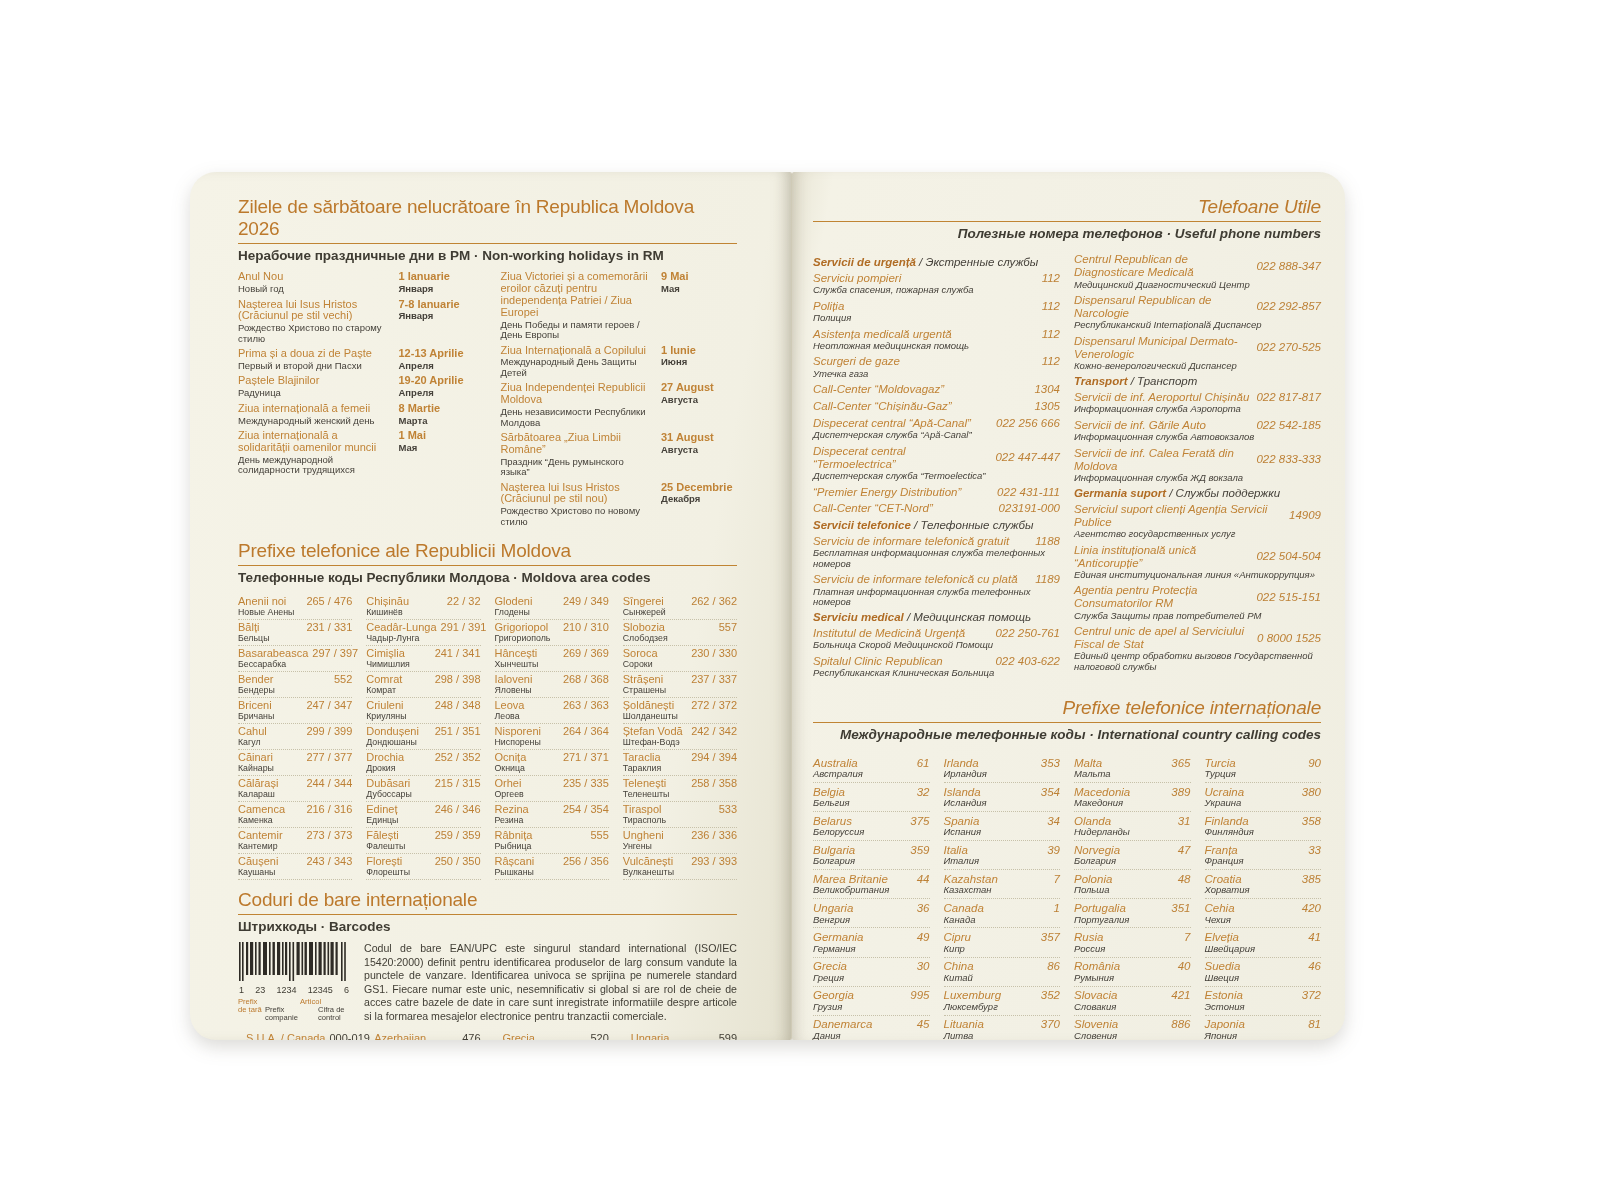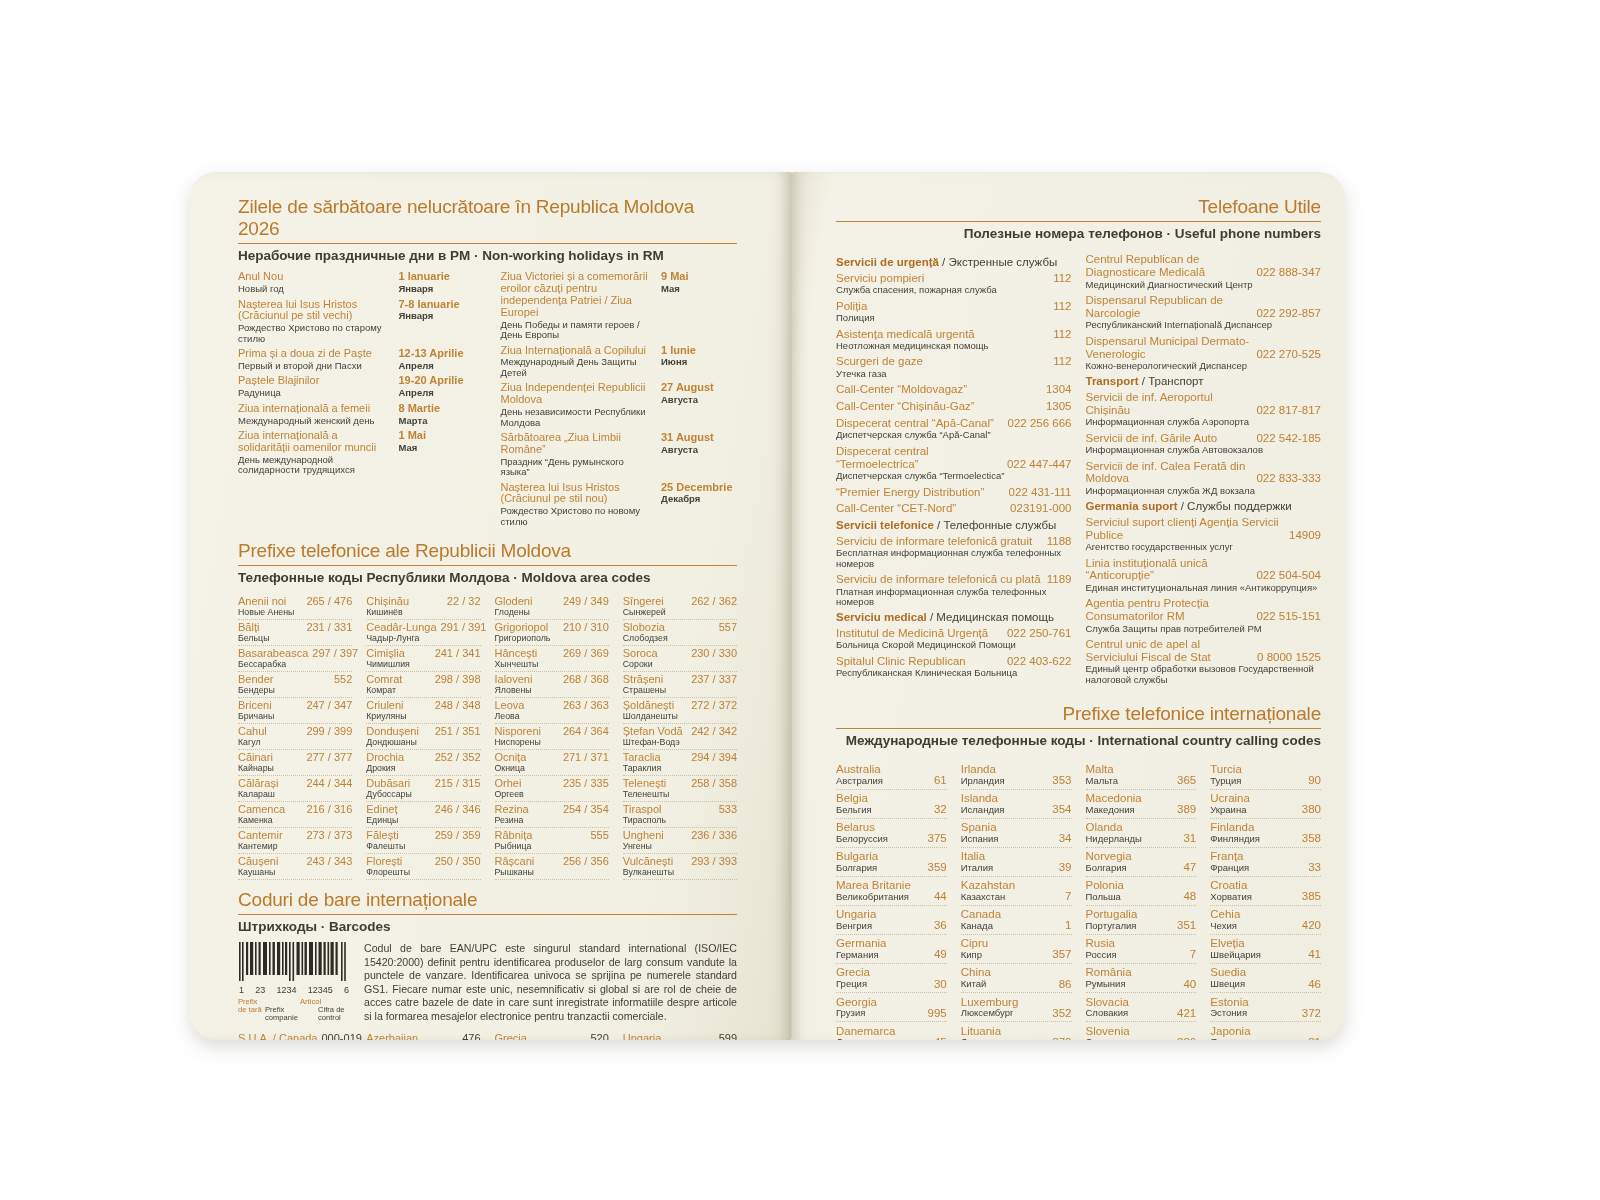"Telefoane Utile" .page-right { font-style: none -> italic; padding: 24px 24px 0 44px -> 24px 24px 0 21px }
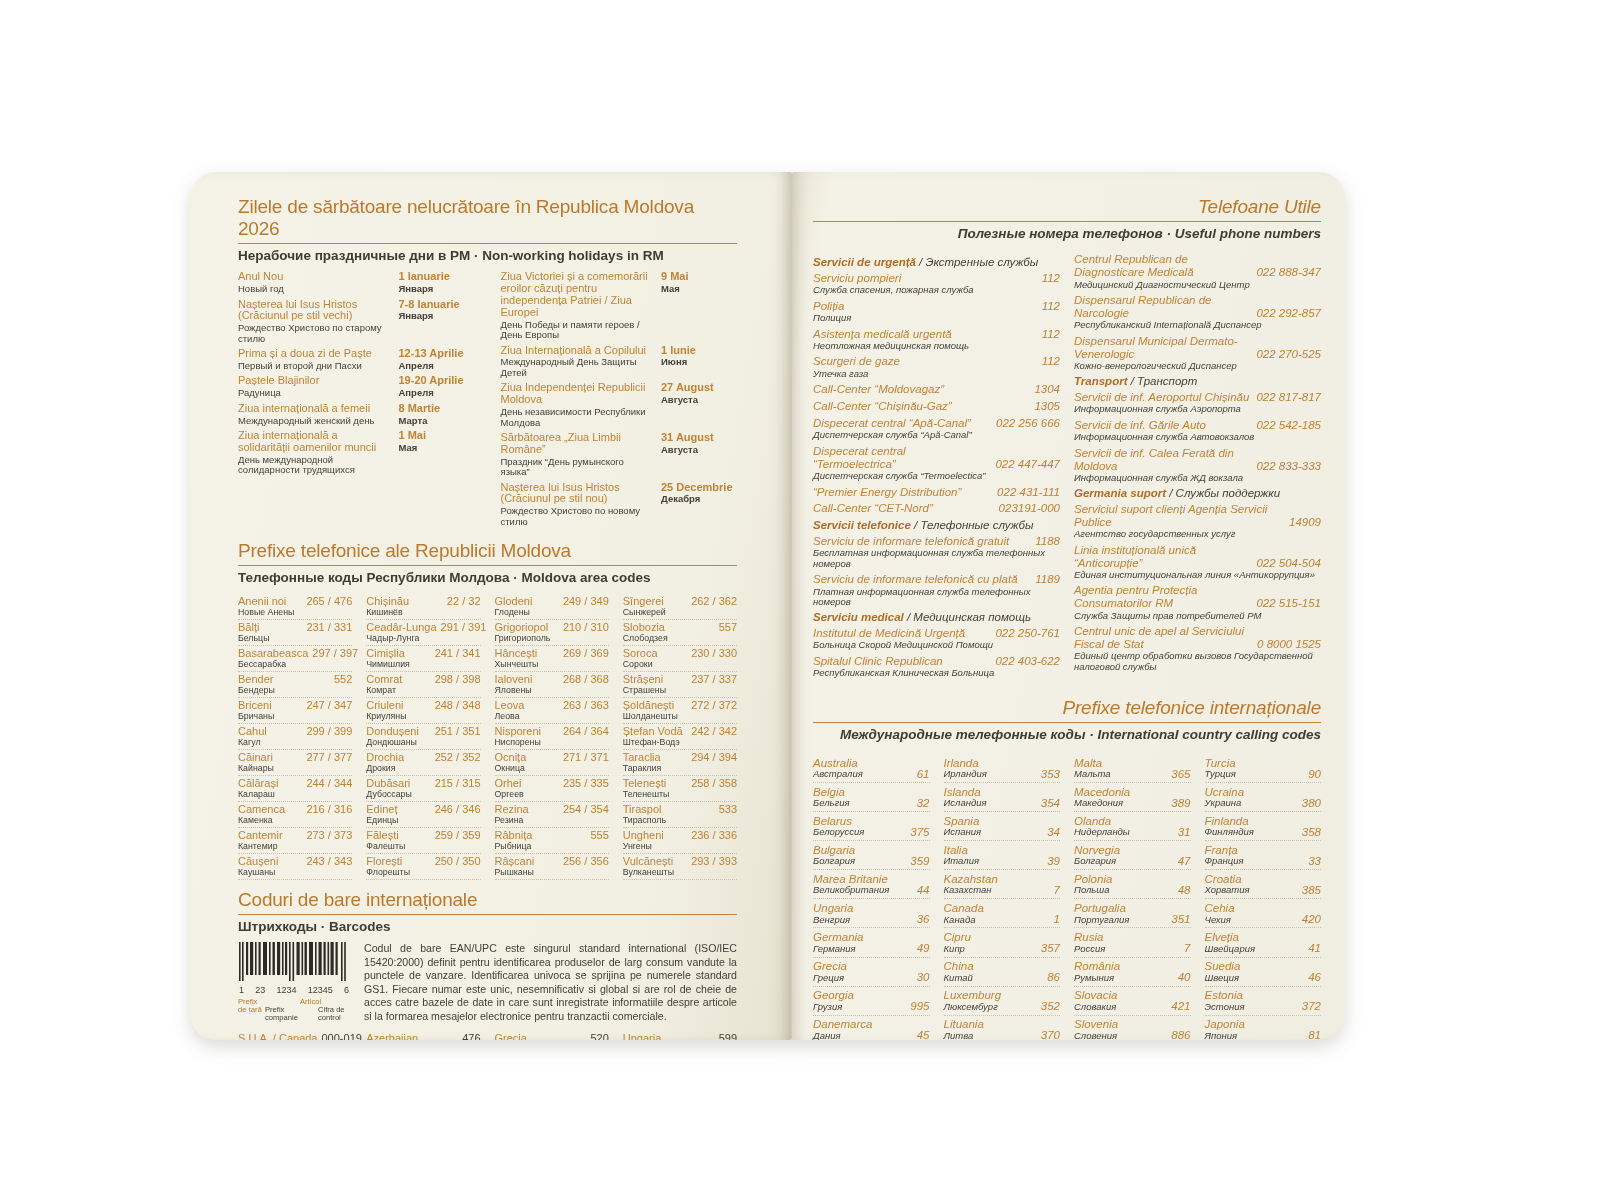"Centrul Republican de Diagnosticare" .p-top { align-items: flex-end -> center }
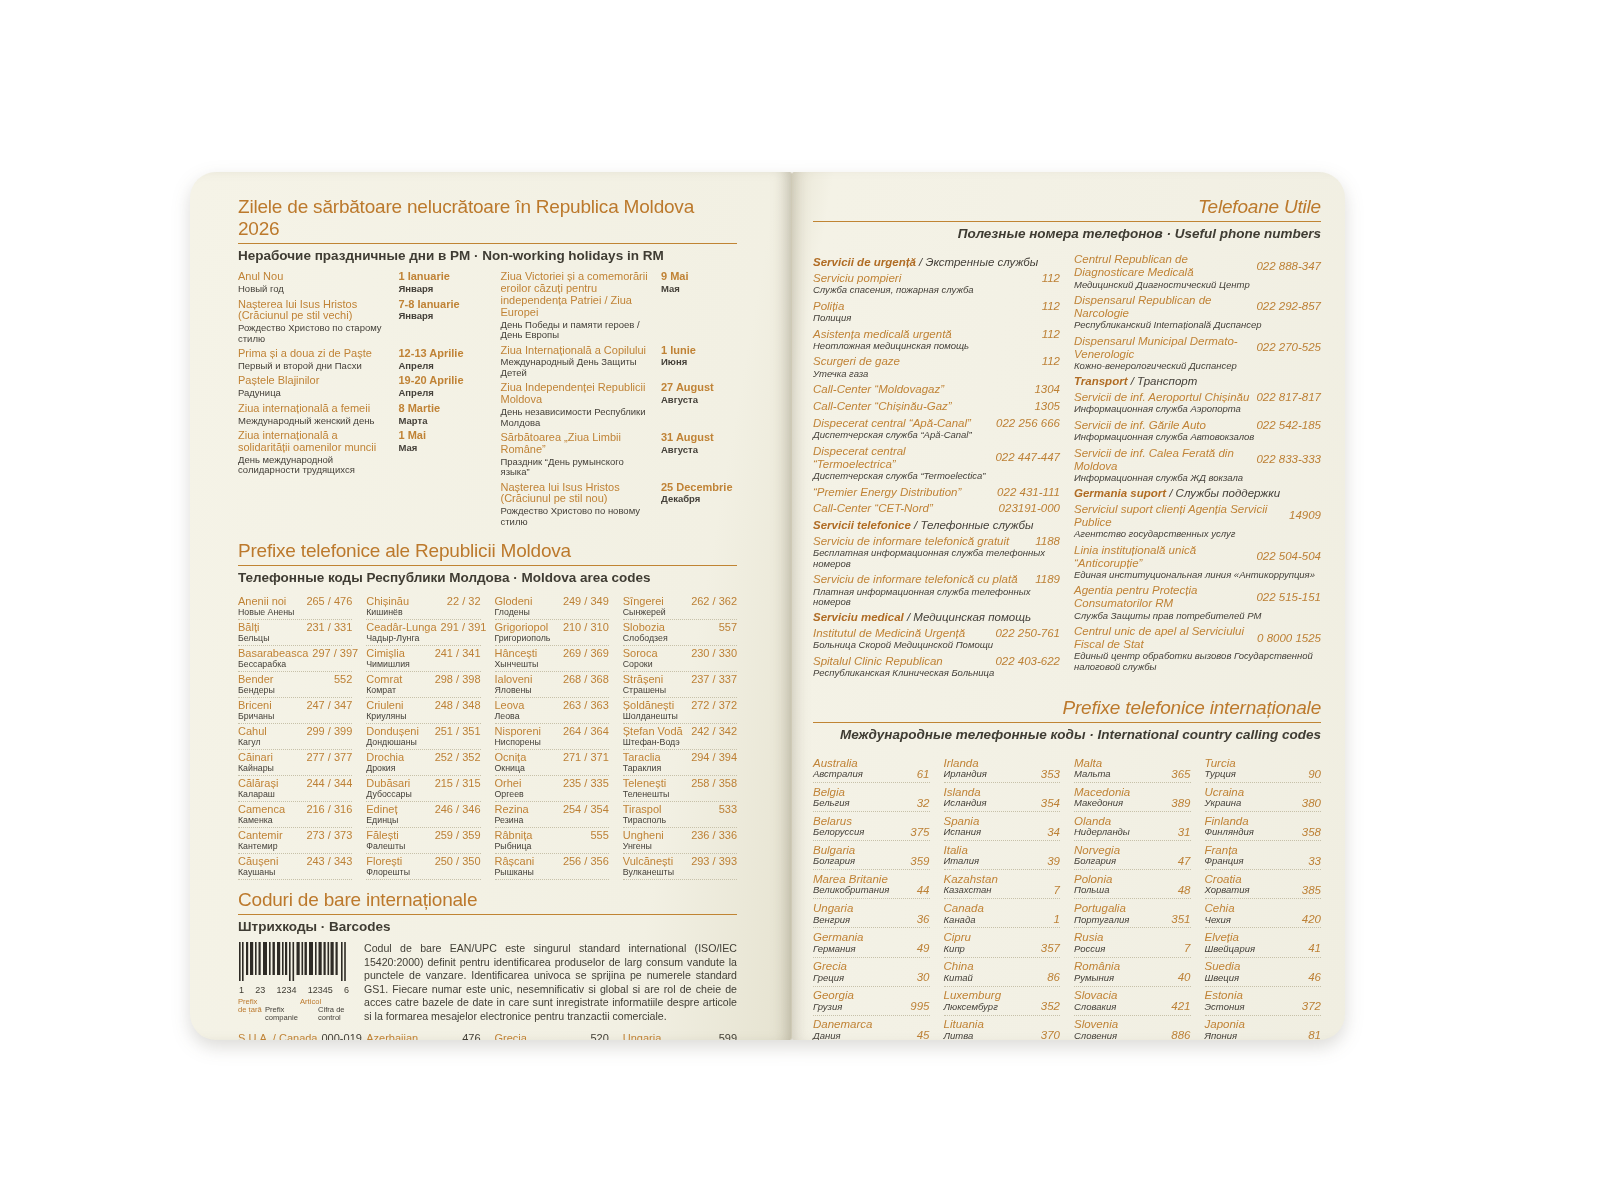"Australia" .ic-cell { align-items: flex-end -> flex-start }
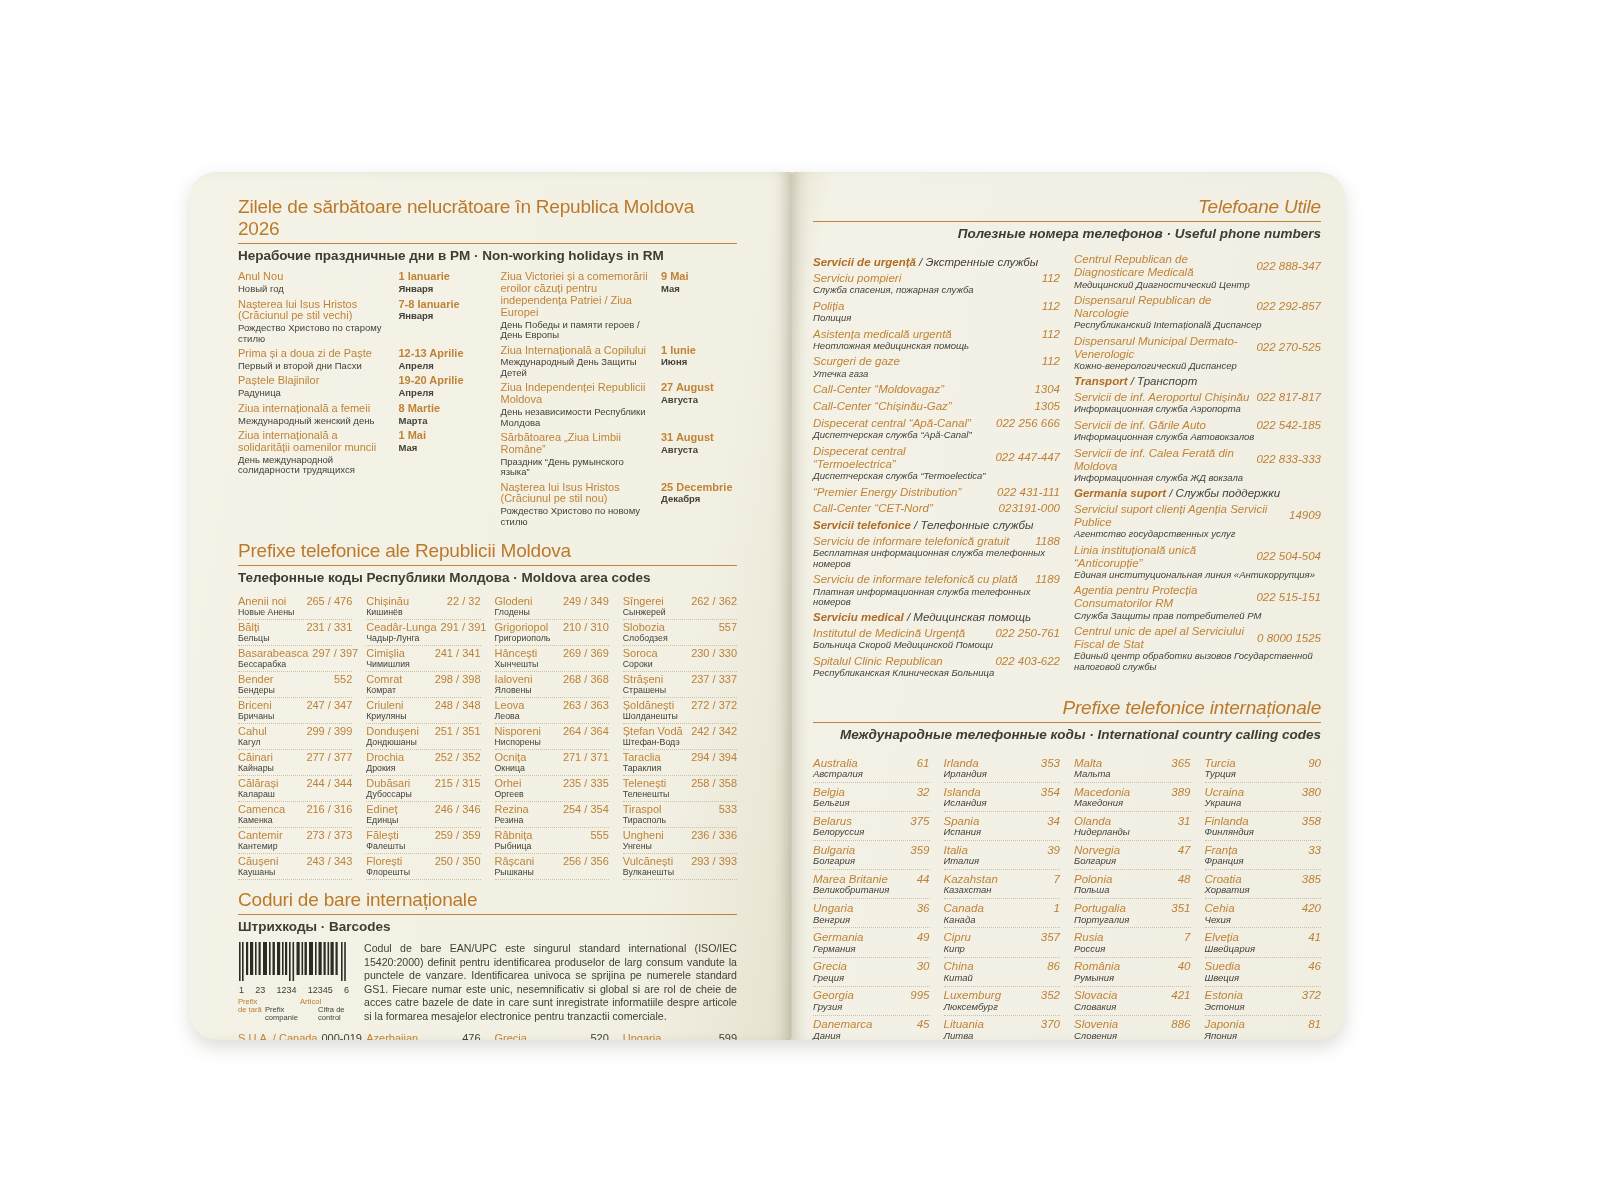"S.U.A. / Canada" .bc-country { margin-left: none -> 8px }
